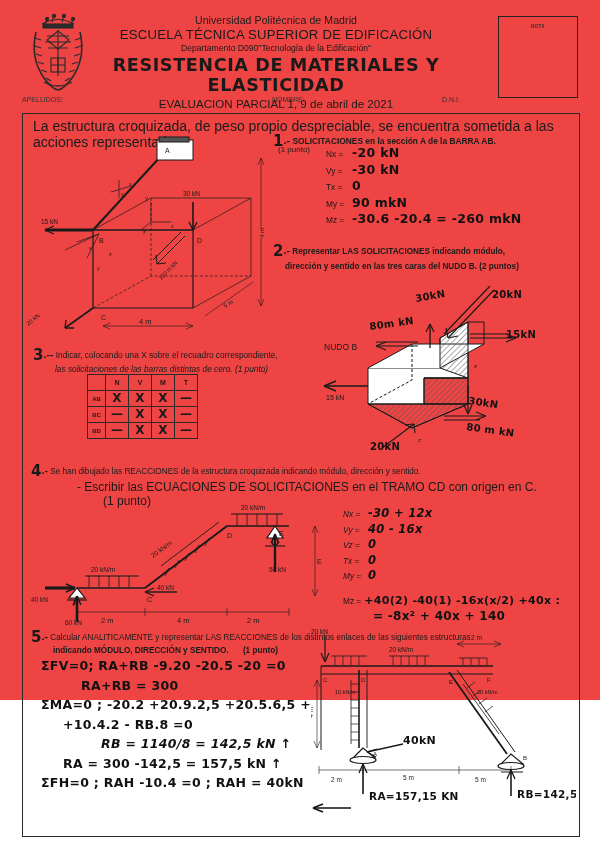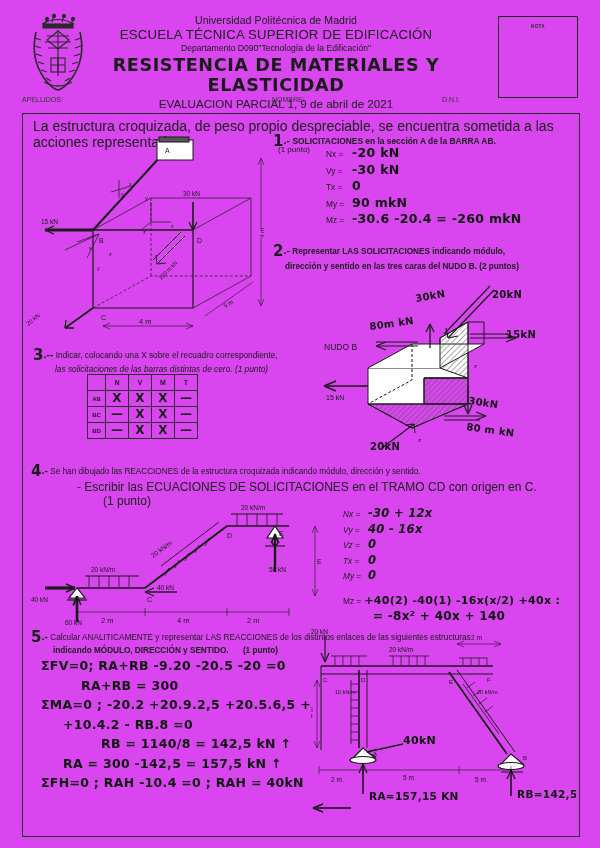"Universidad Politécnica de Madrid" .page { background: #d946ef -> #ef4444; height: 848px -> 700px }
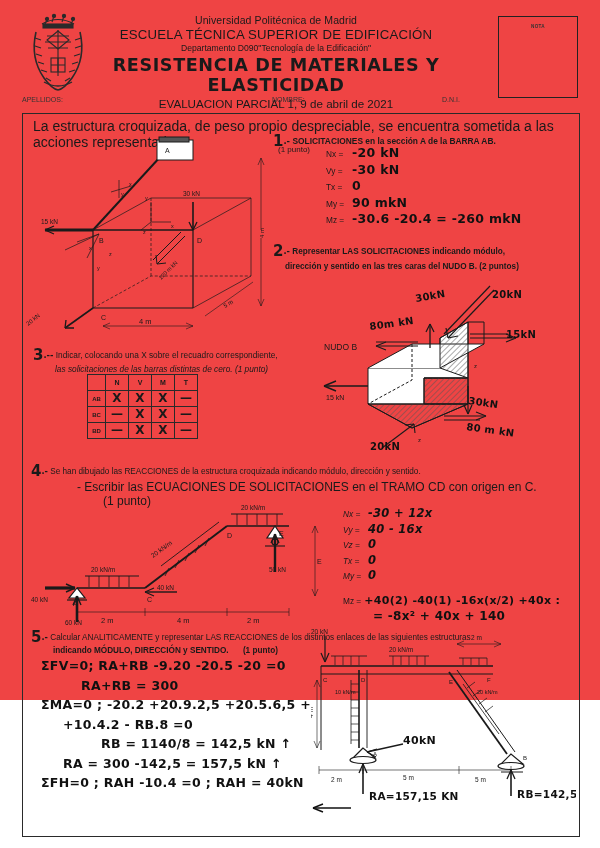"RB = 1140/8 = 142,5" .q5calc .ind3 { font-style: none -> italic }
